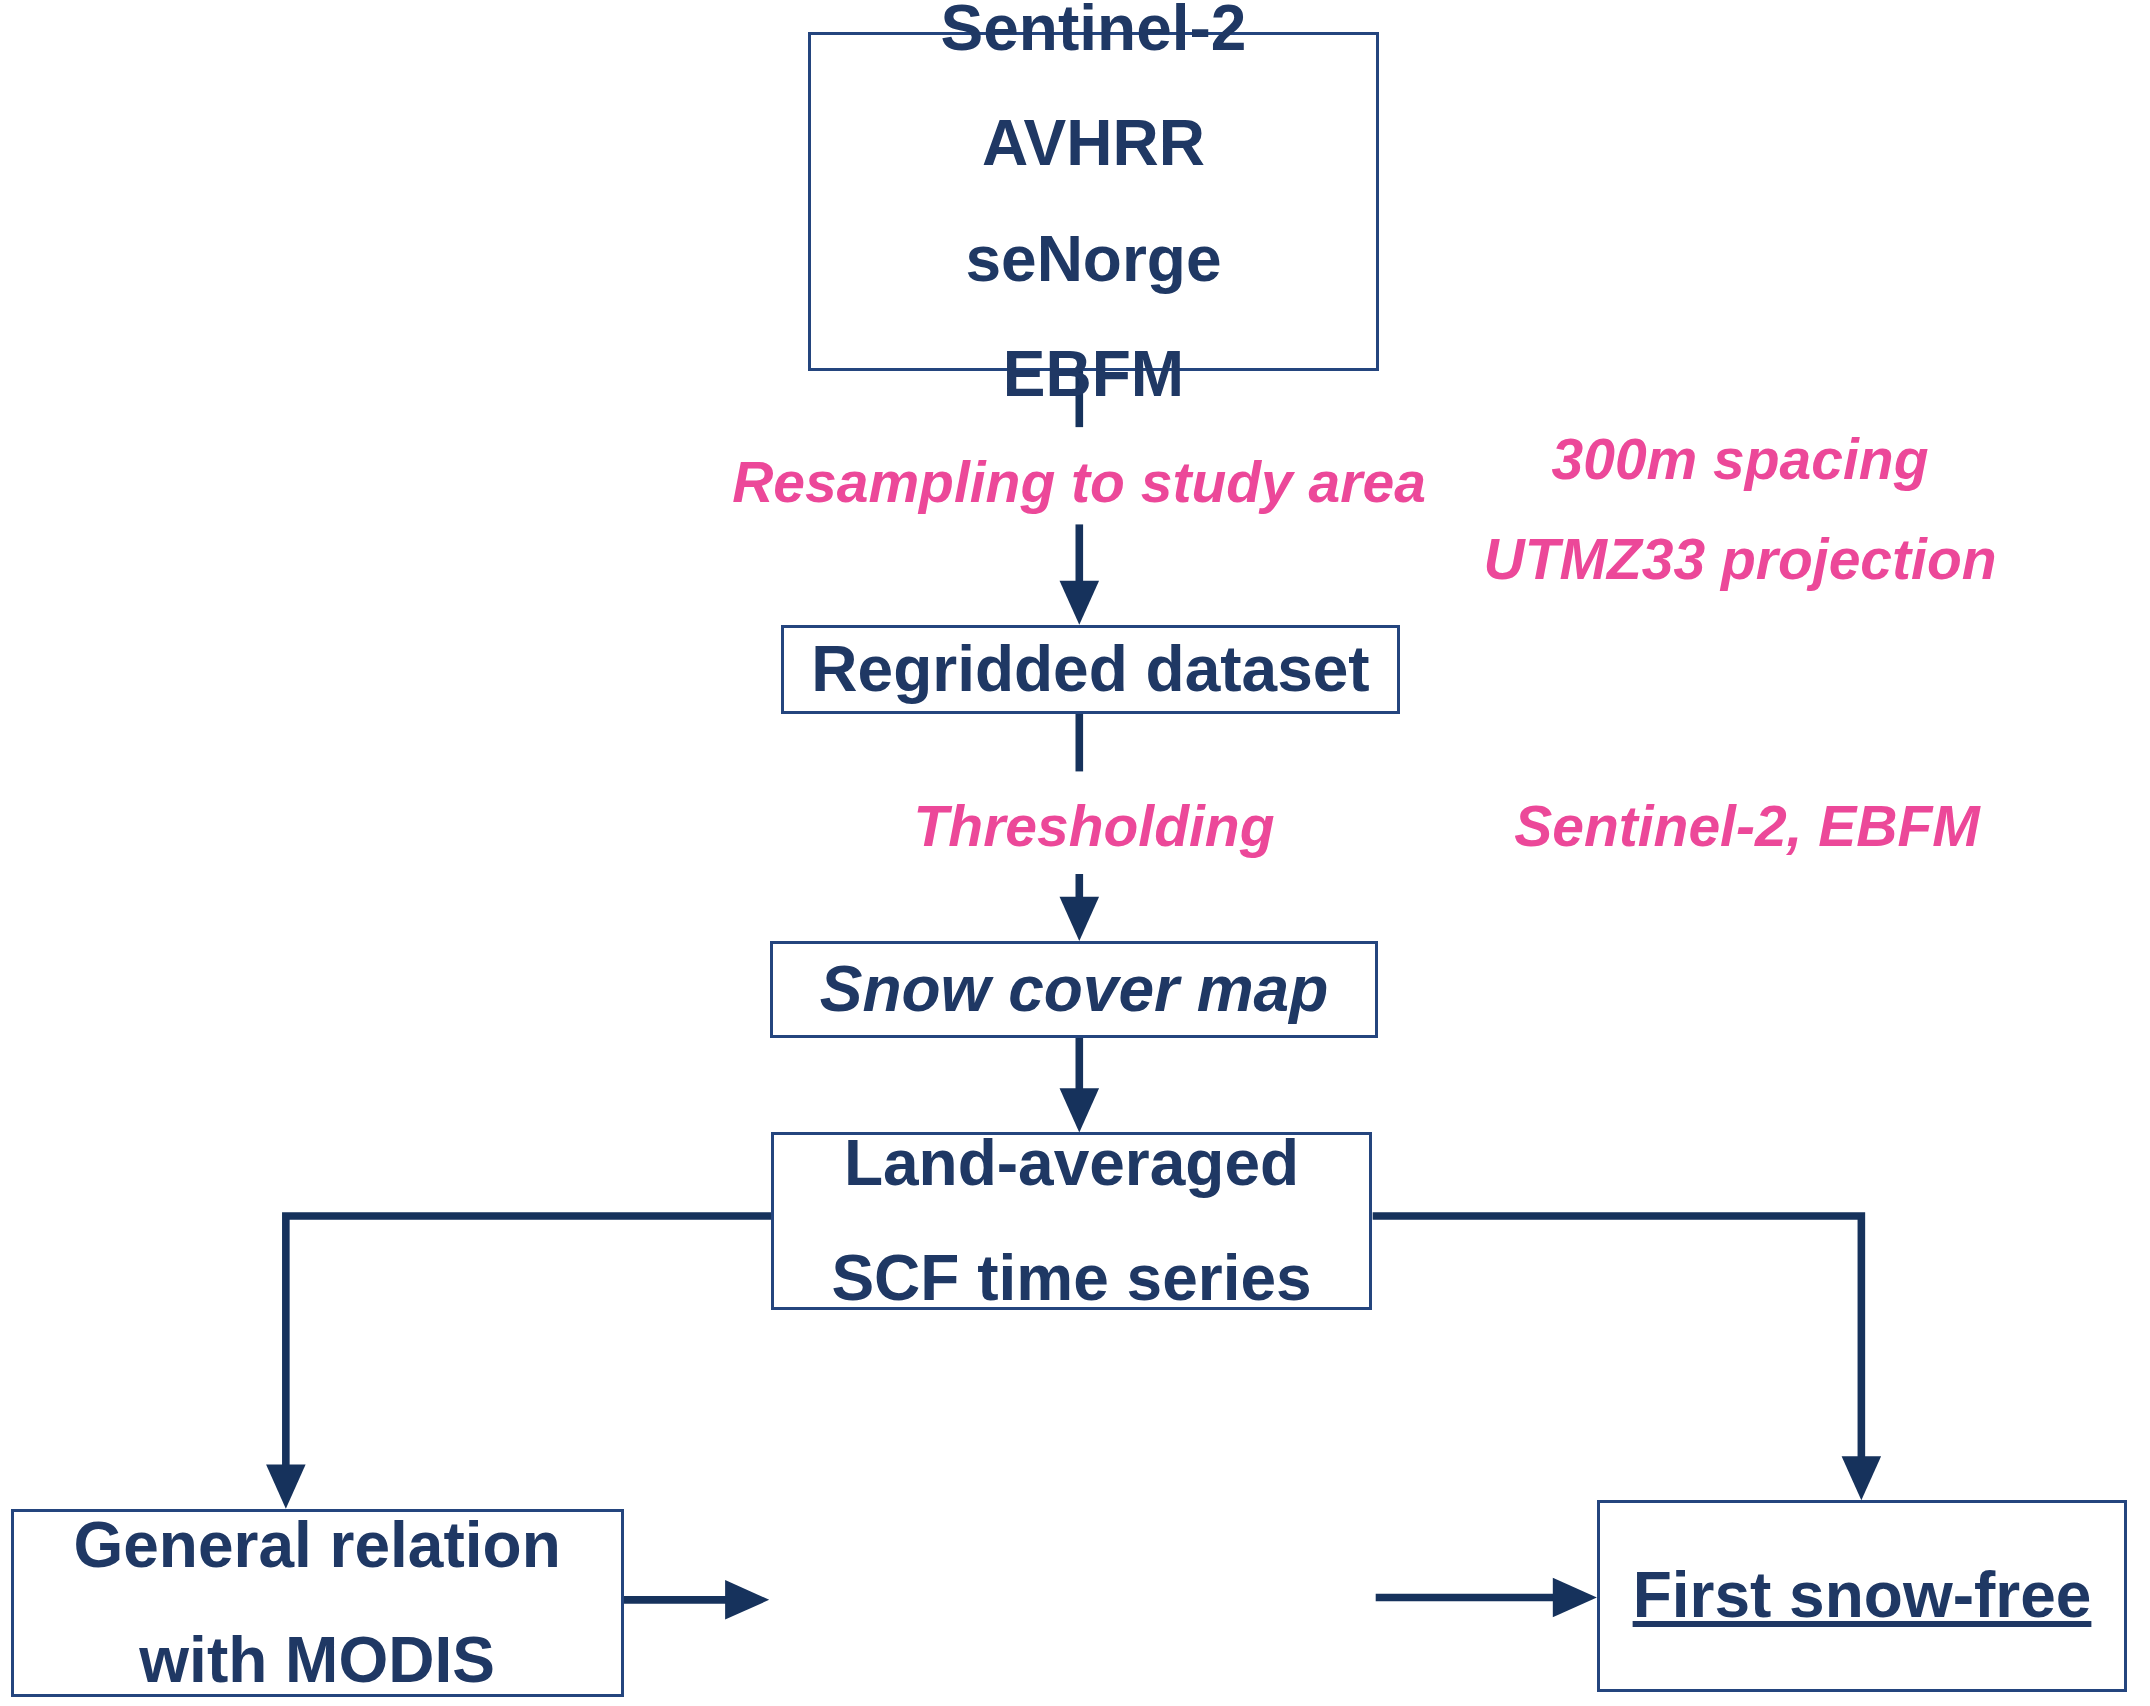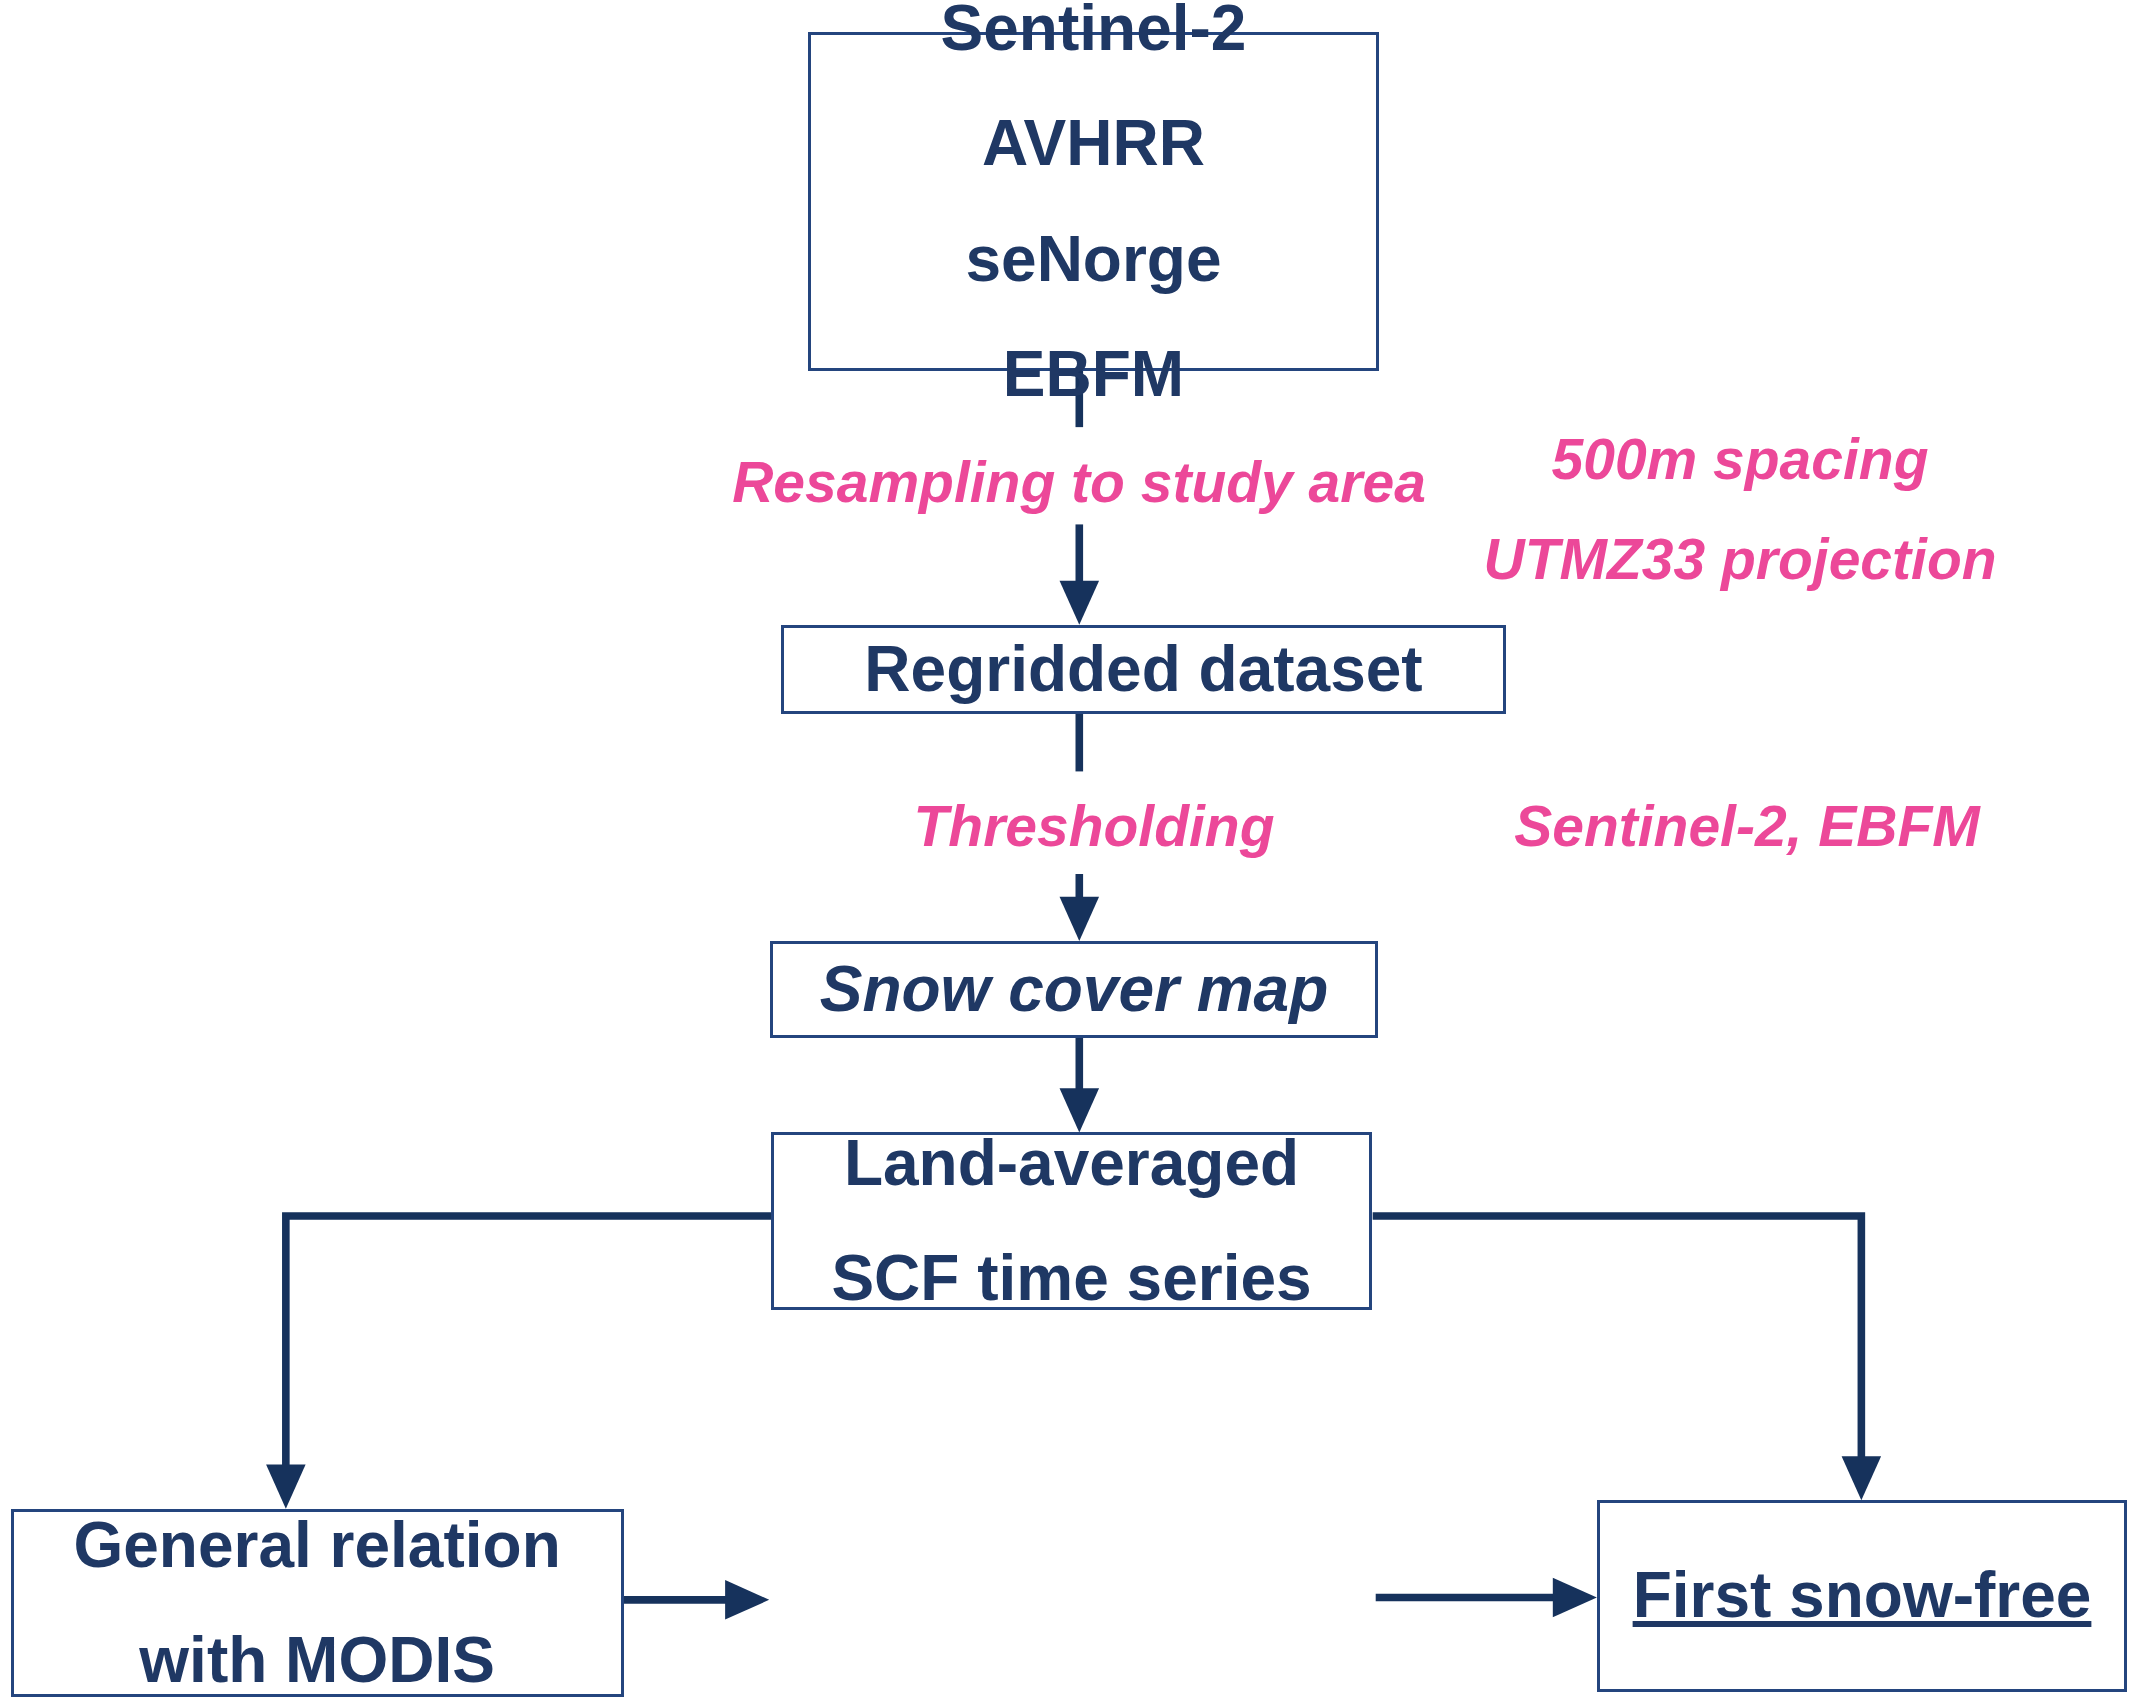"500m spacing" div { text: 500m -> 300m }
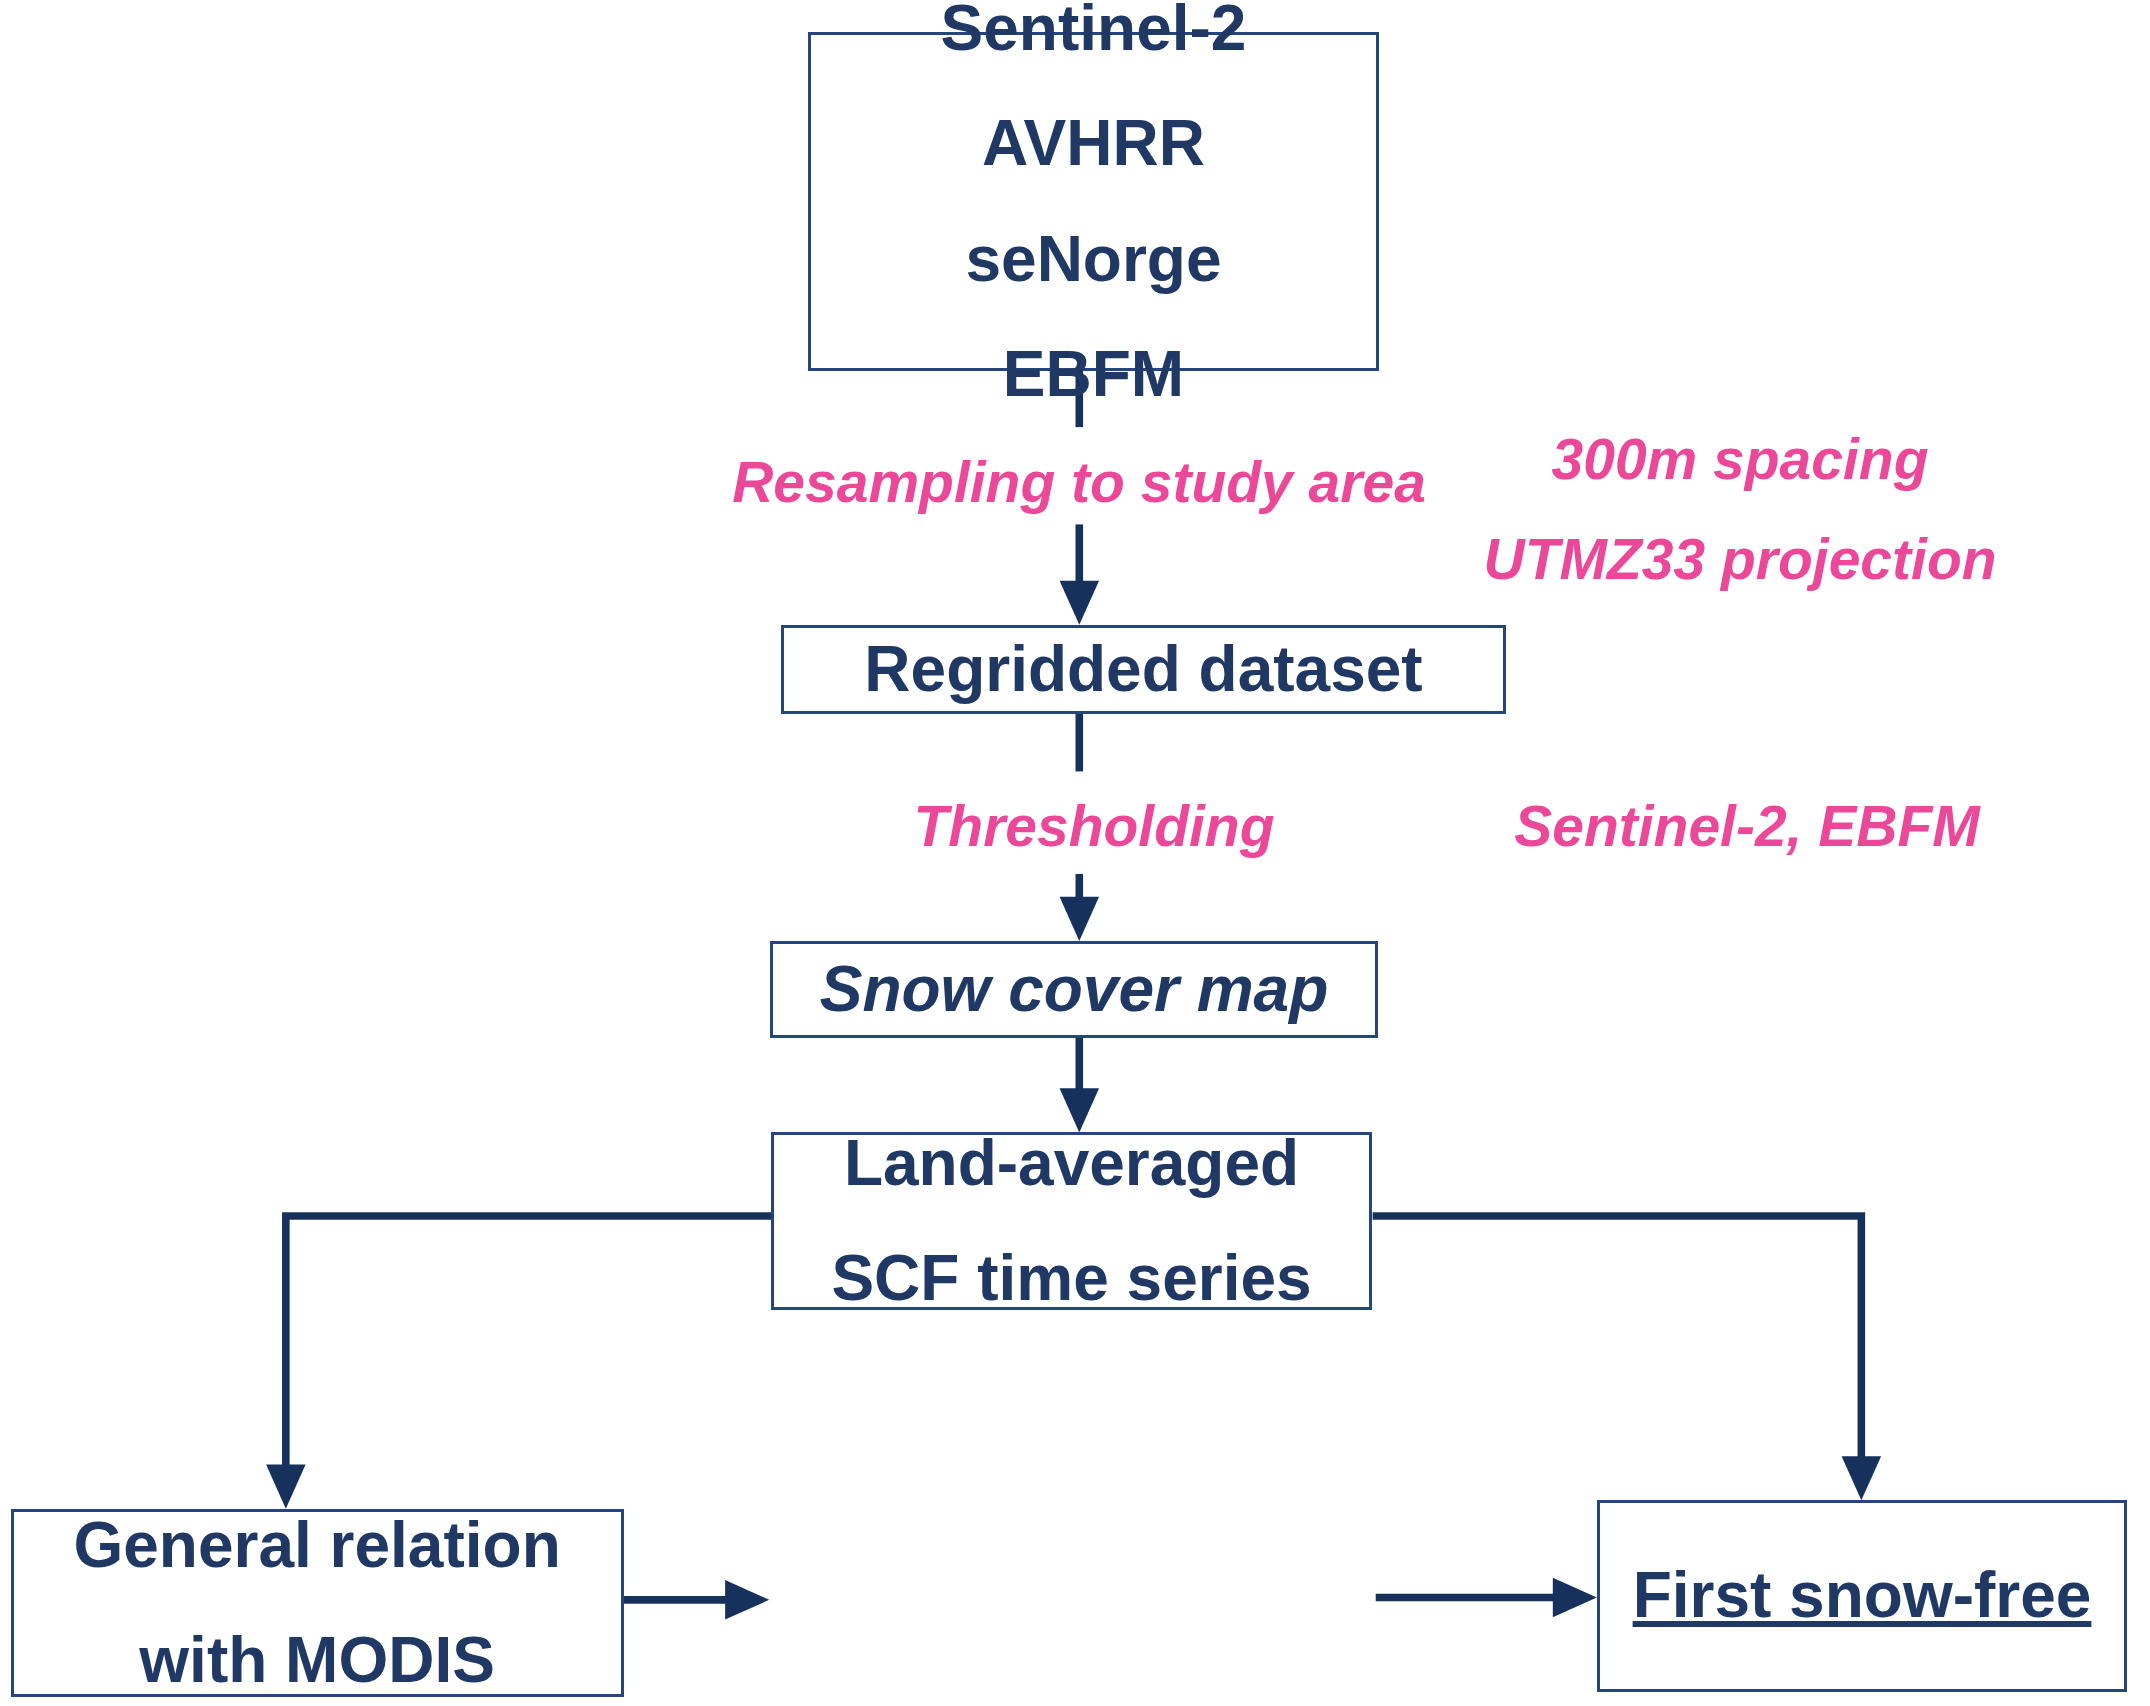"Regridded dataset" .box-regridded { width: 725px -> 619px }
